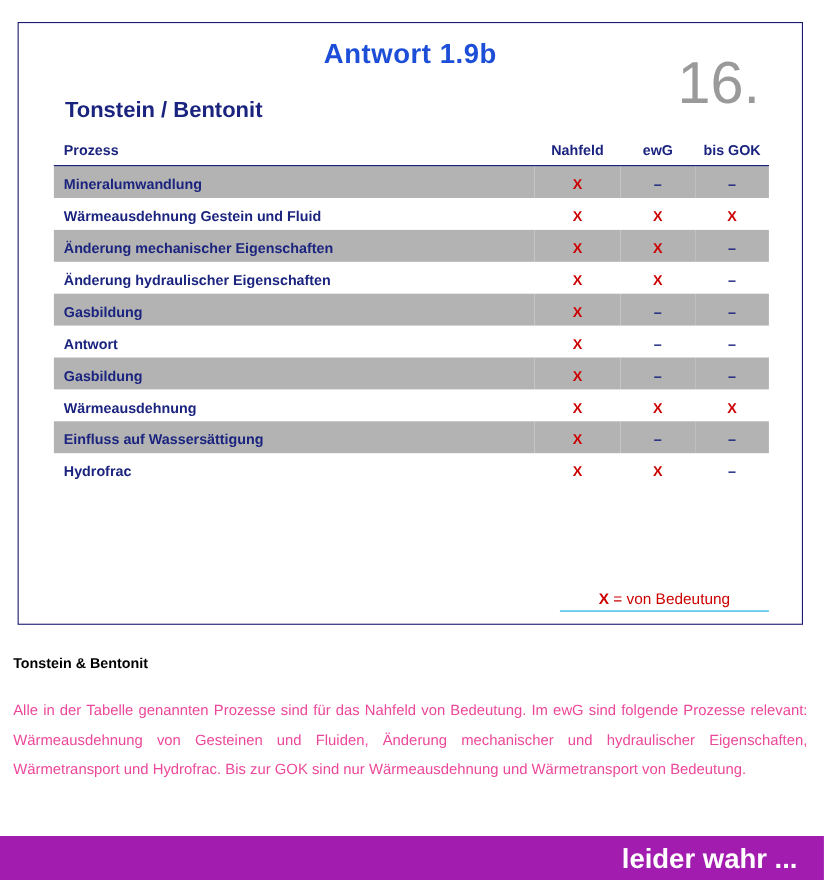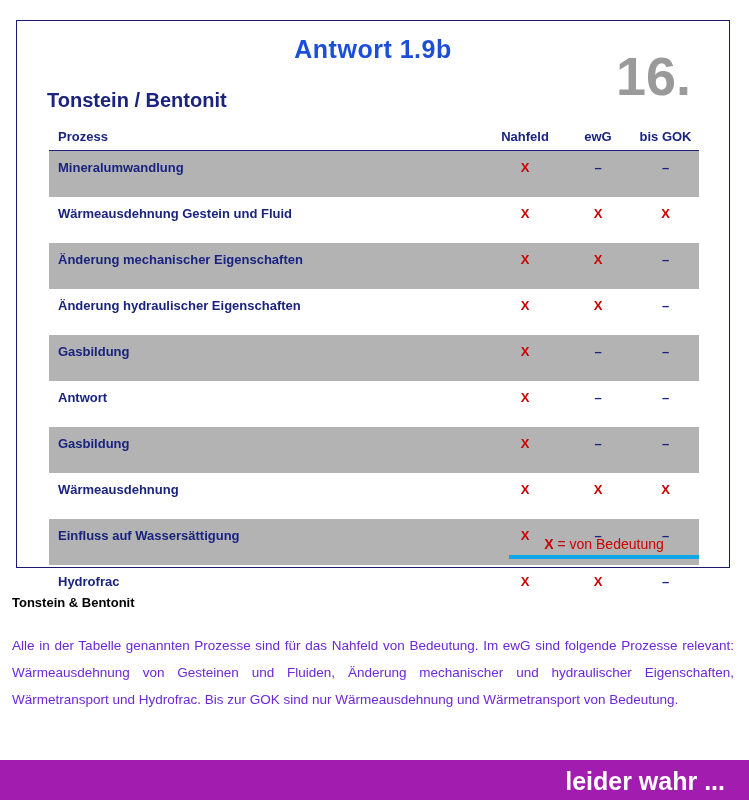"Tonstein / Bentonit" .section-title { left: 30px -> 42px }
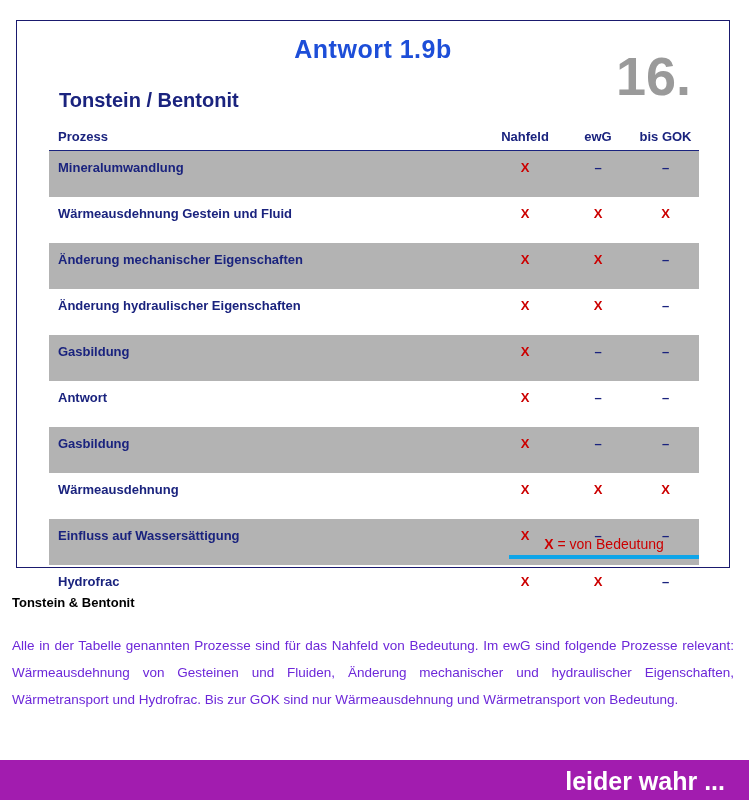"16." .slide-number { font-weight: bold -> normal }
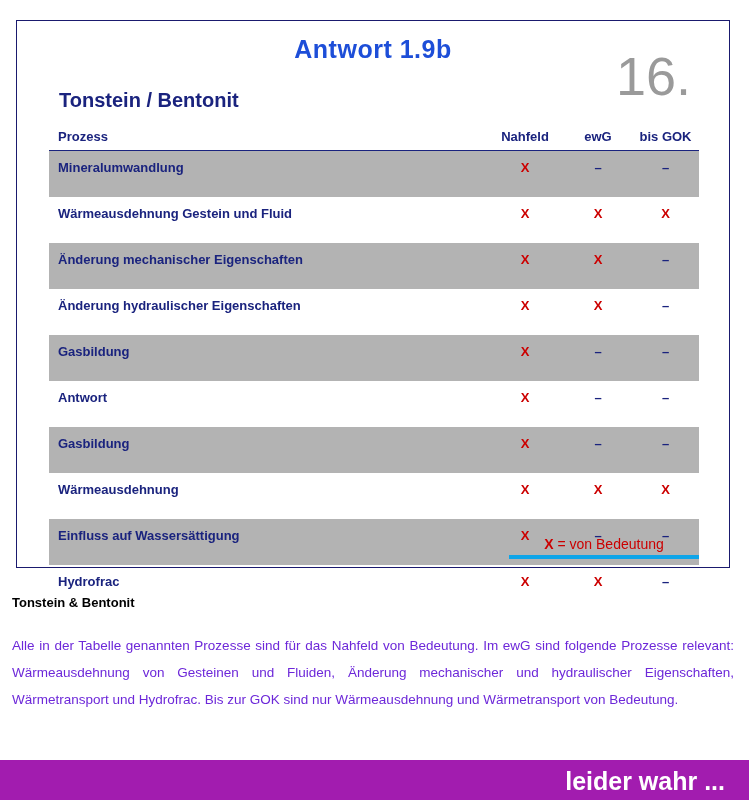"Mineralumwandlung" table.matrix td { padding: 9px 0 22px 0 -> 9px 0 5px 0 }
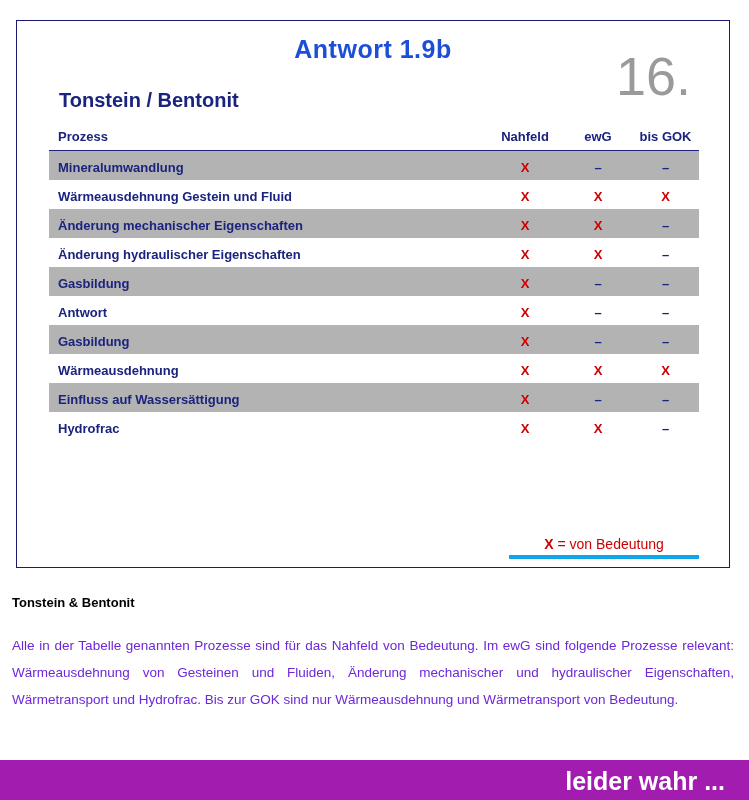"X = von Bedeutung" .legend { border-bottom: 4px solid #0ea5e9 -> 1px solid #0ea5e9 }
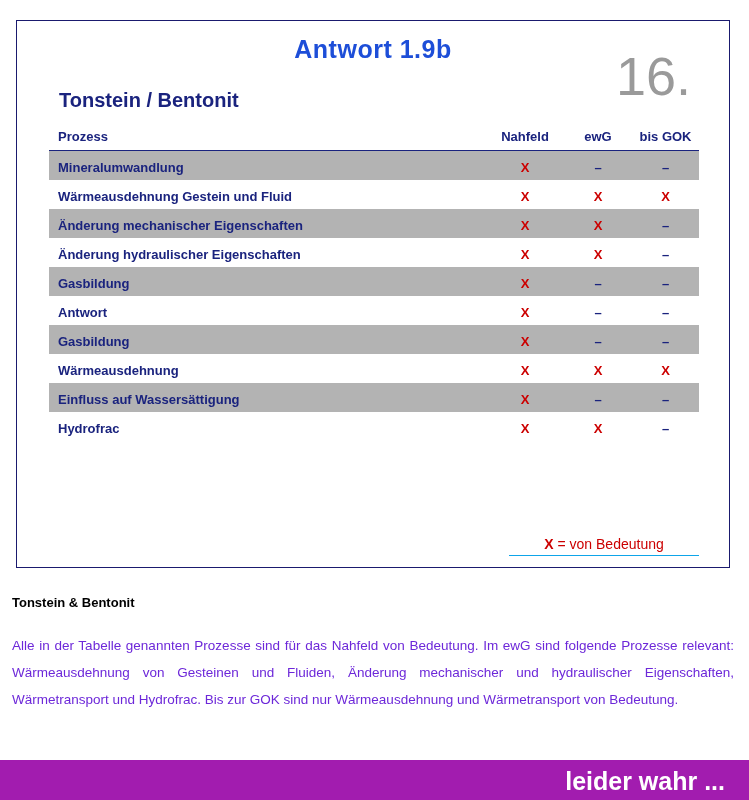"Alle in der Tabelle genannten" .body-text { color: #6d28d9 -> #ec4899 }
